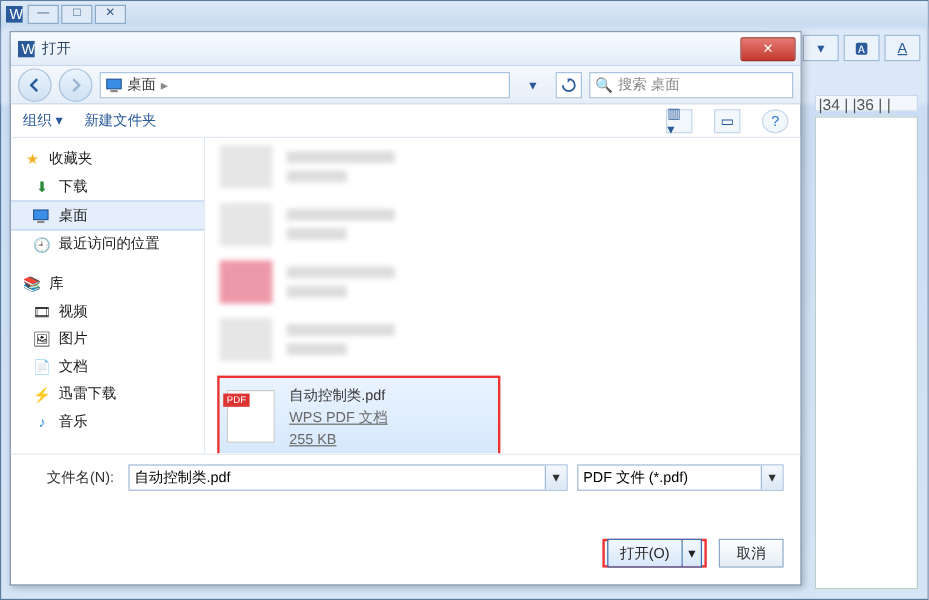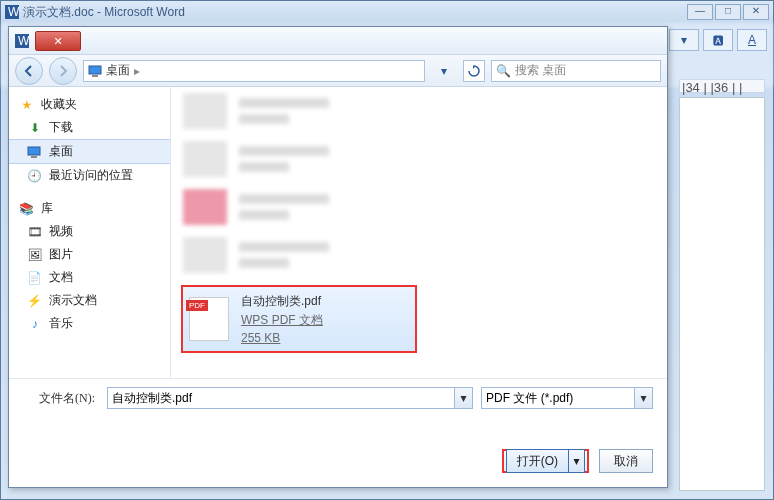"演示文档.doc - Microsoft Word" span.title { html: <span>演示文档.doc - Microsoft Word</span> -> none }
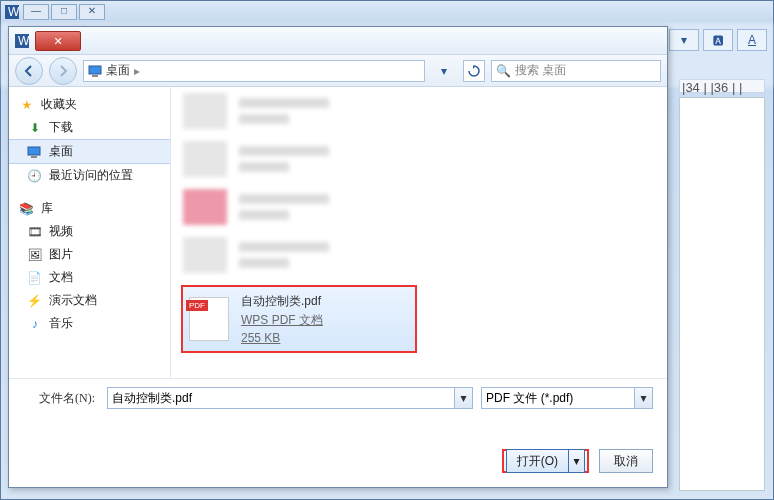"打开" span.ttitle { html: none -> <span>打开</span> }
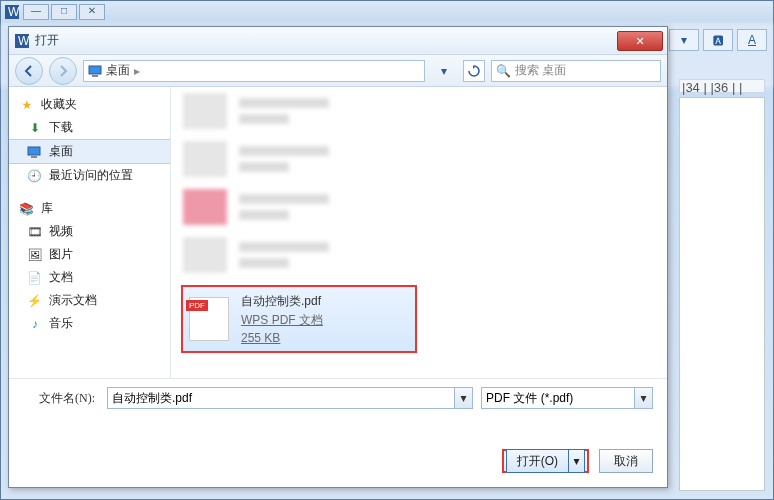"组织 ▾" div.dlg-toolbar { html: none -> <div> <span>组织 ▾</span> <span>新建文件夹</span> <span></span> <div>▥ ▾</div> <div>▭</div> <div>?</div> </div> }
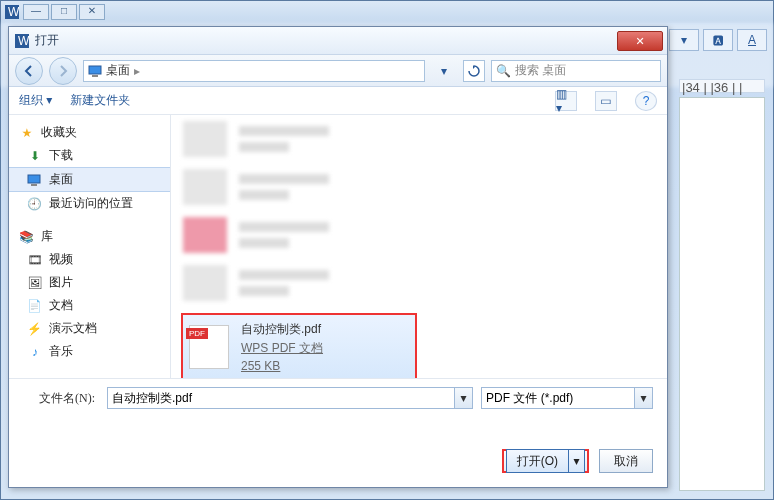"演示文档" span { text: 演示文档 -> 迅雷下载 }
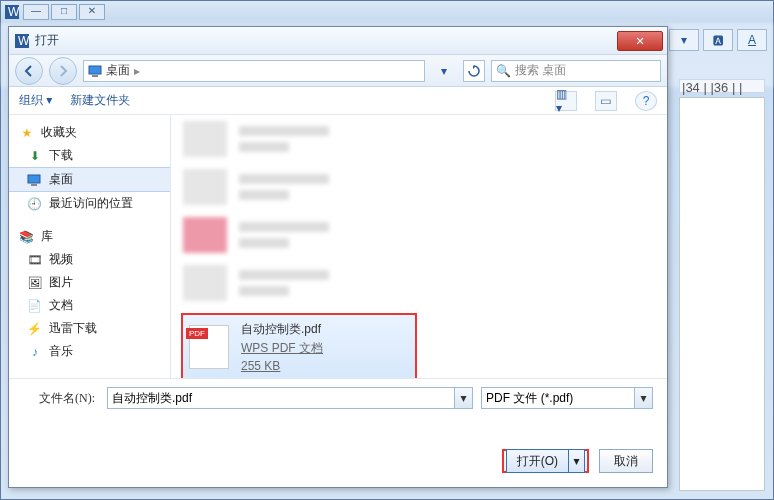"文件名(N):" .row .lbl { font-family: Liberation Serif, serif -> none }
